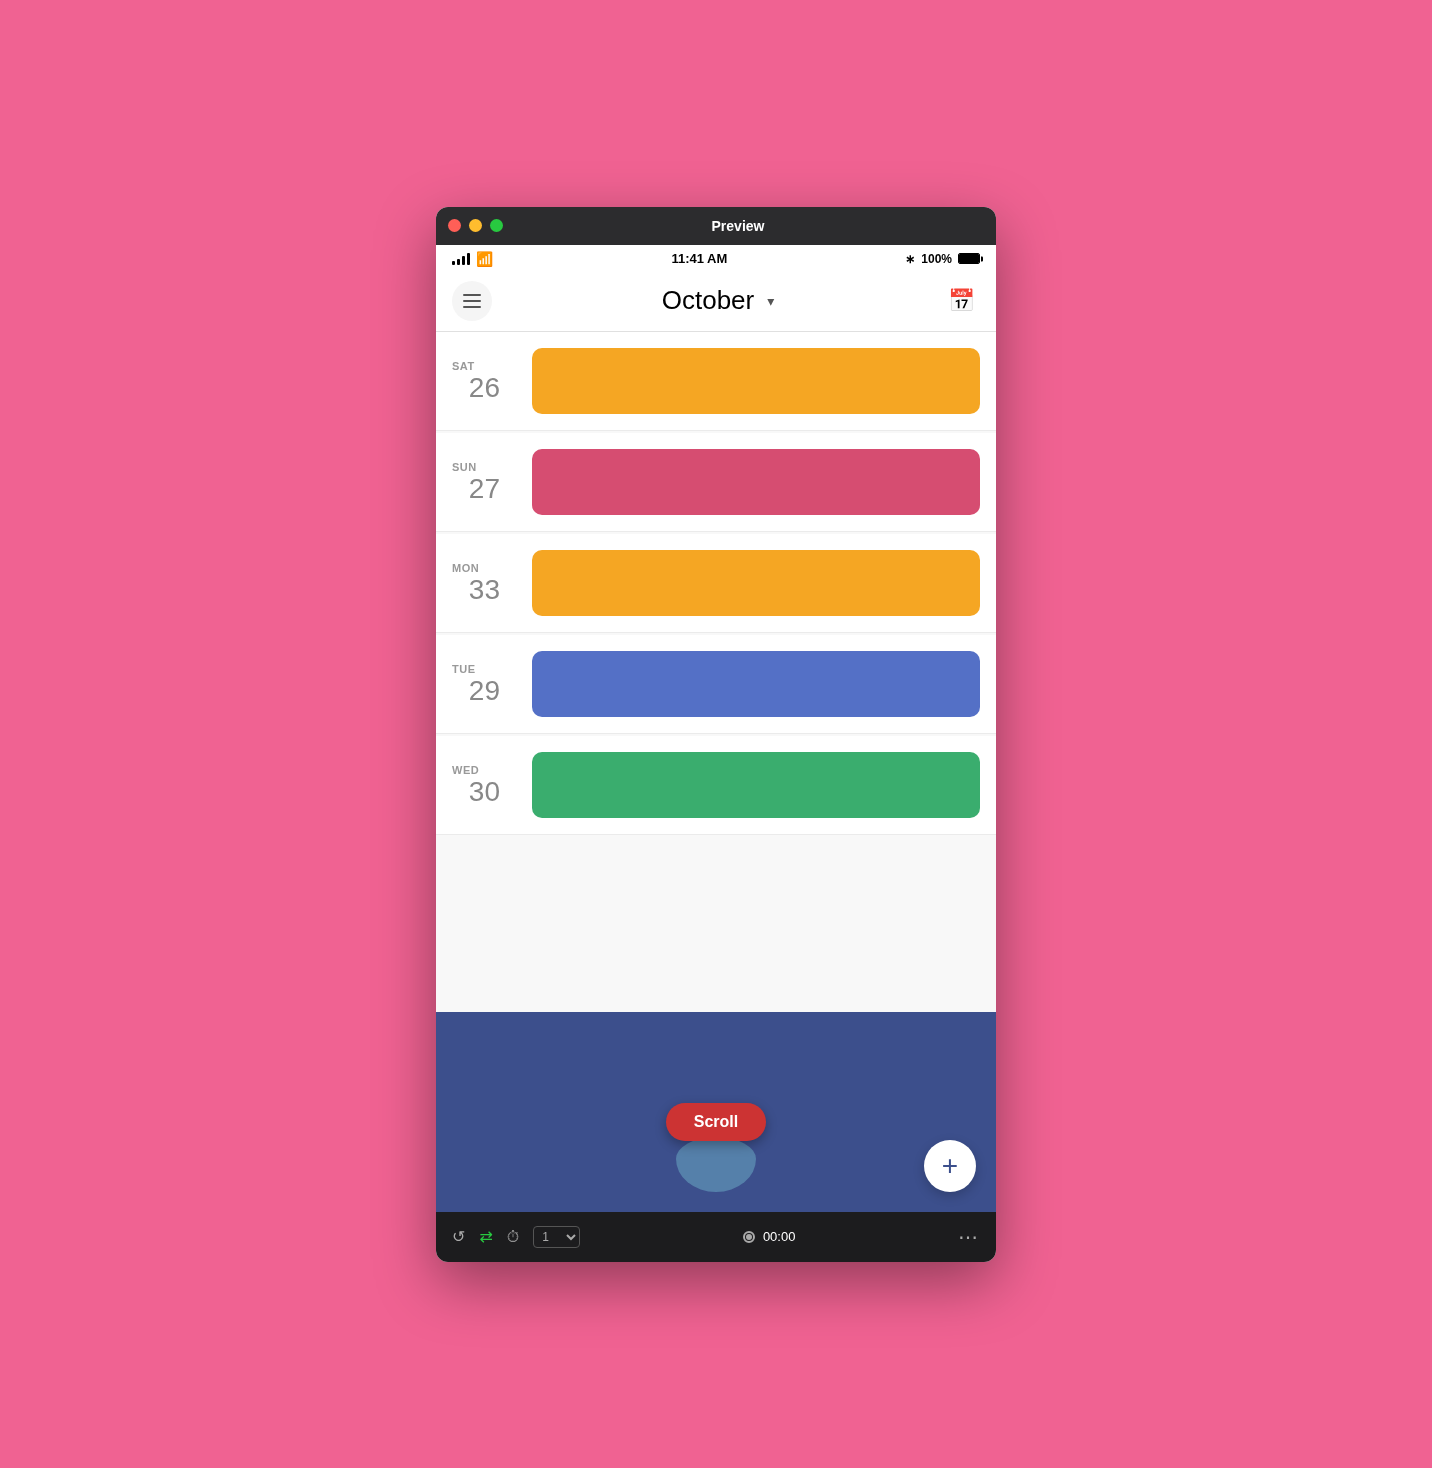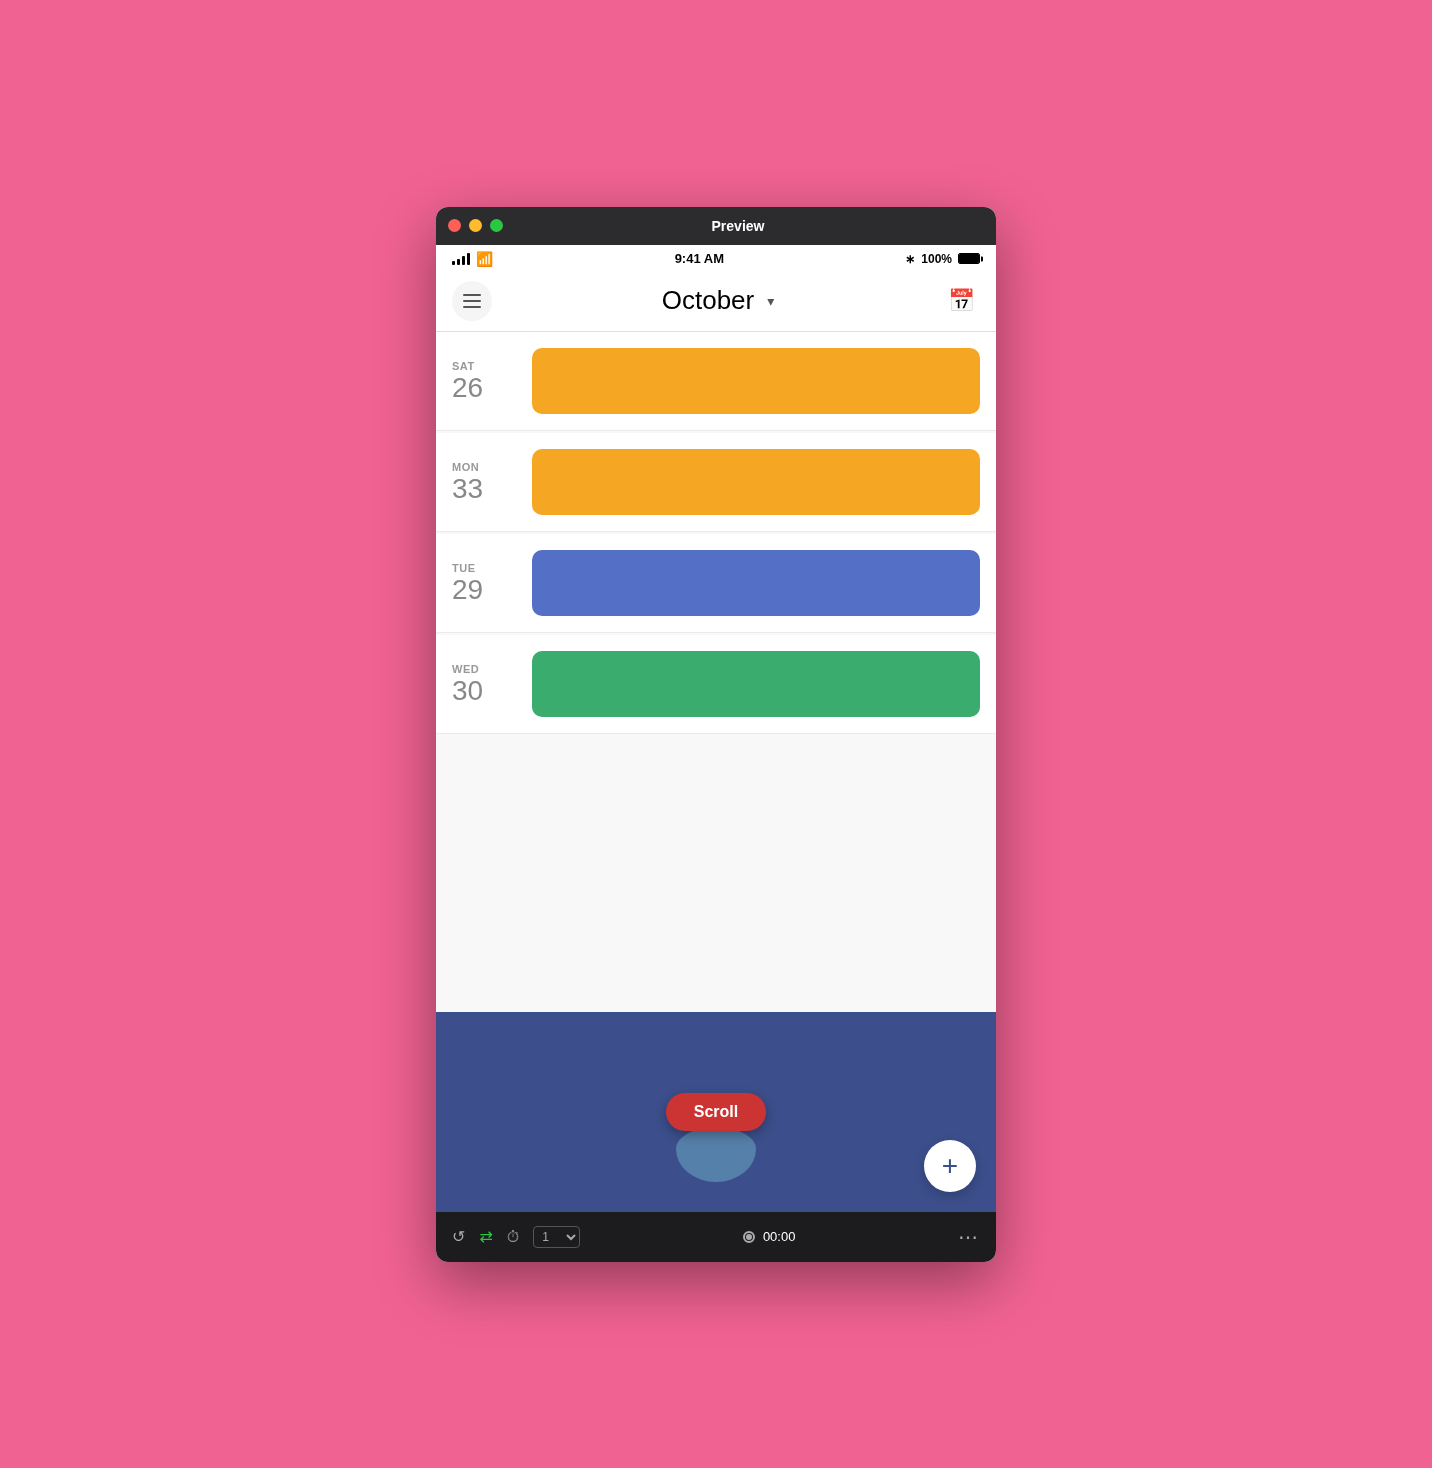"9:41 AM" div.status-center { text: 9:41 -> 11:41 }
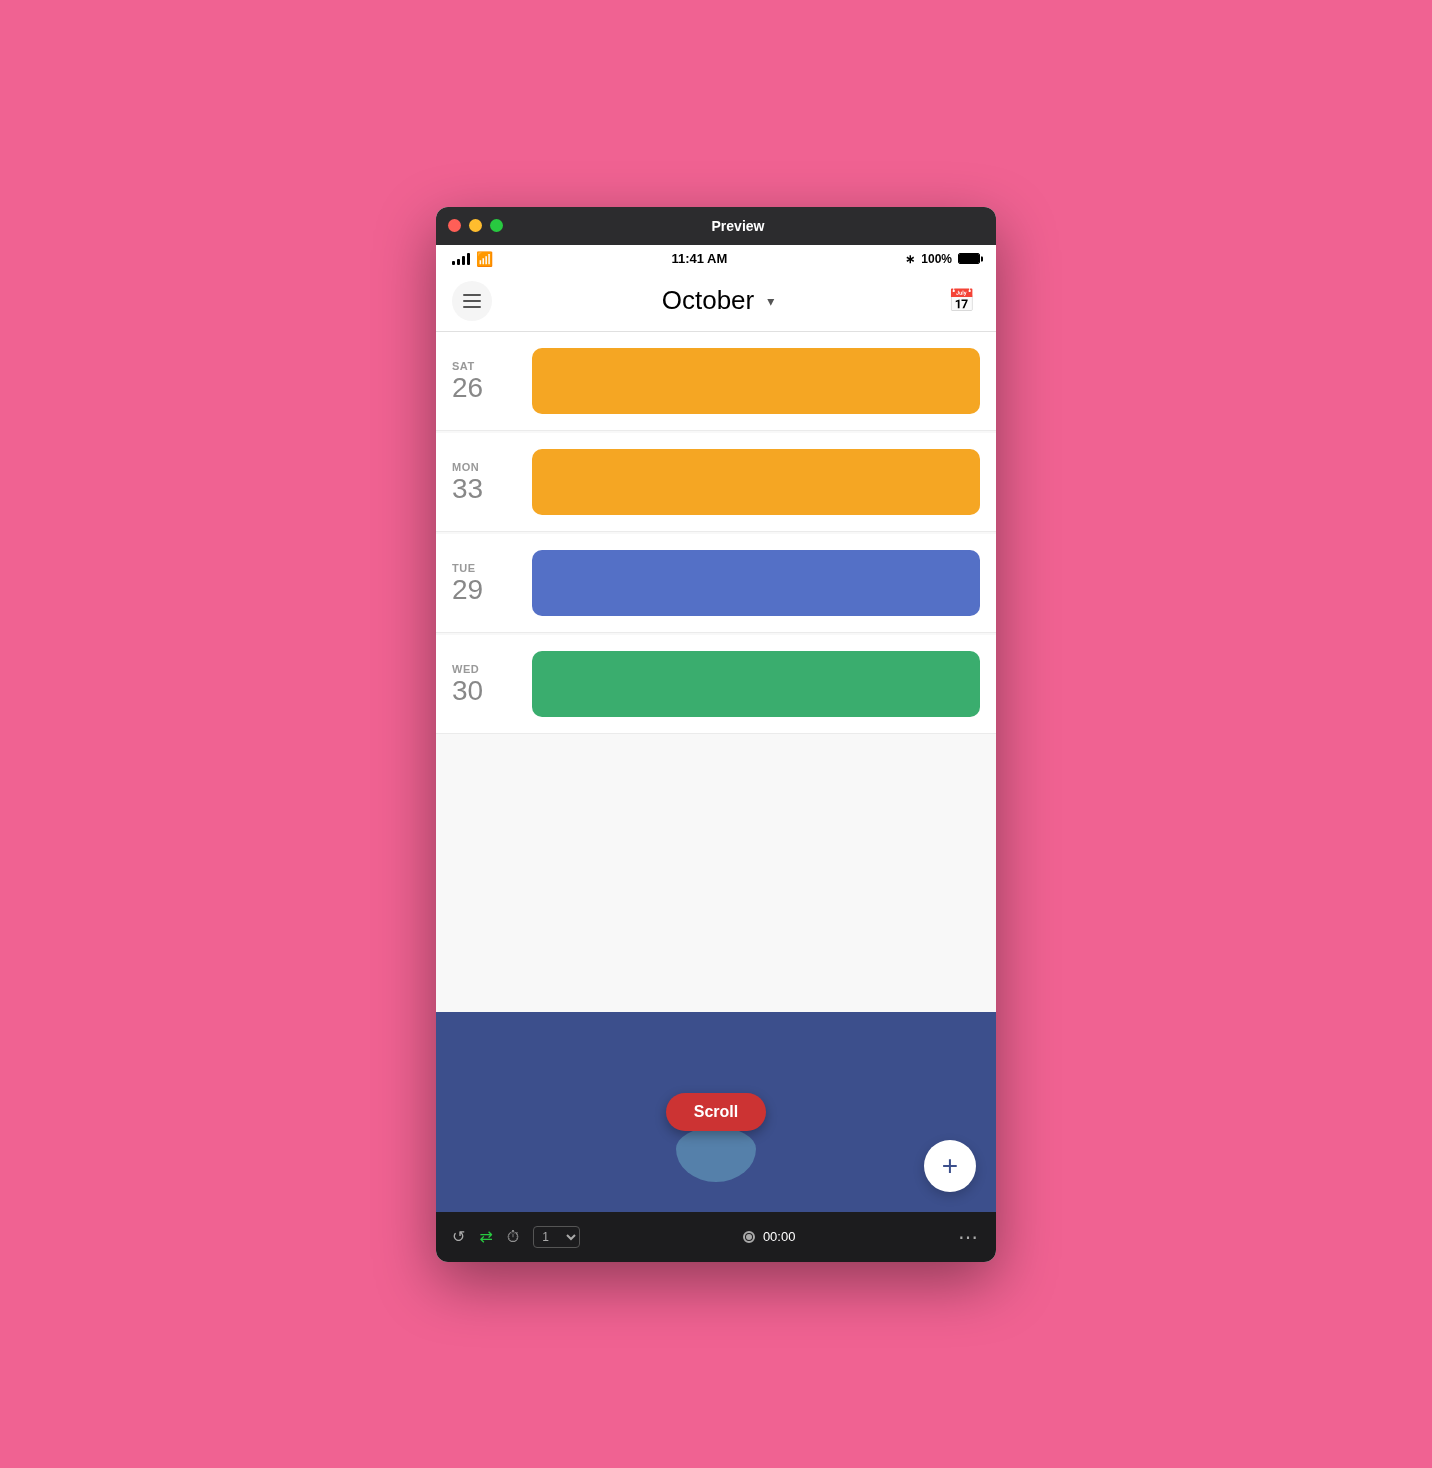"26" .day-number { text-align: none -> right }
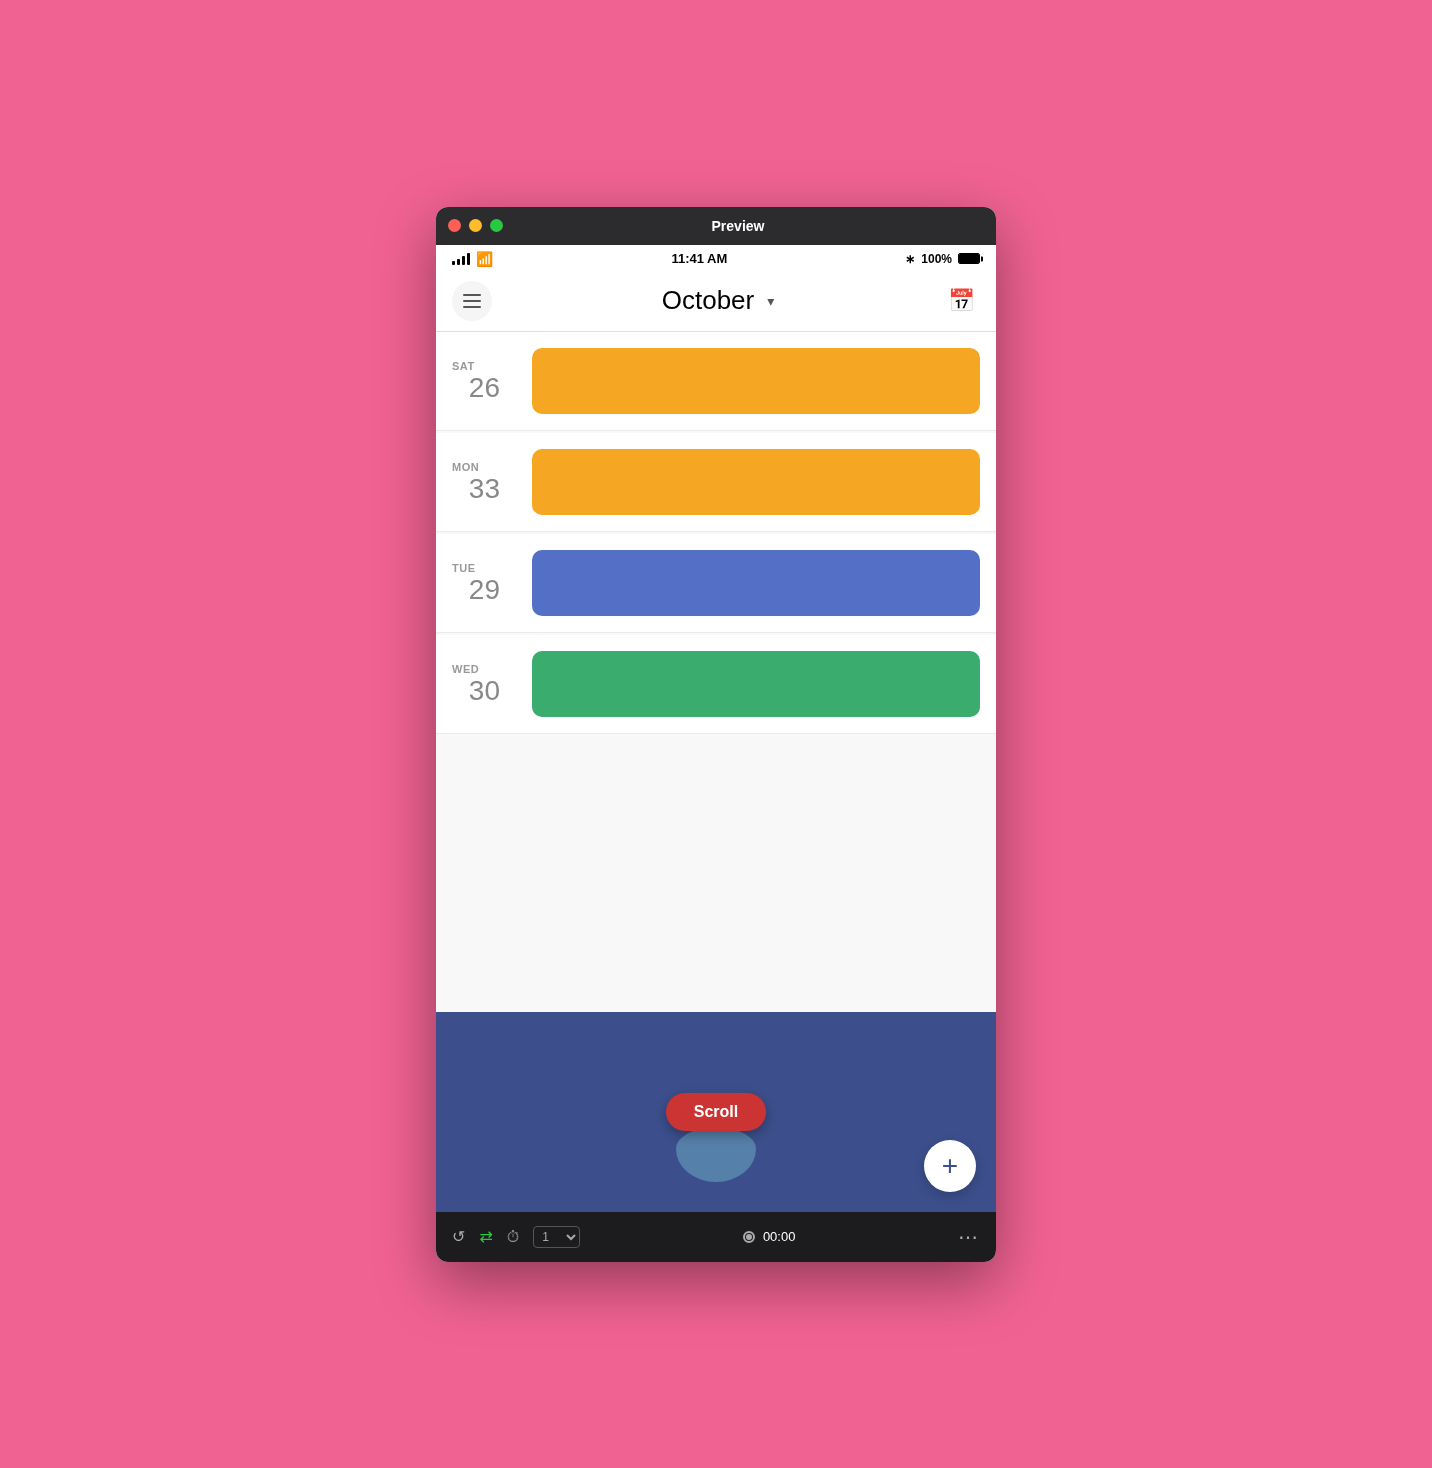"SUN" div.day-row { html: none -> <div> <div> <div>SUN</div> <div>27</div> </div> <div></div> </div> }
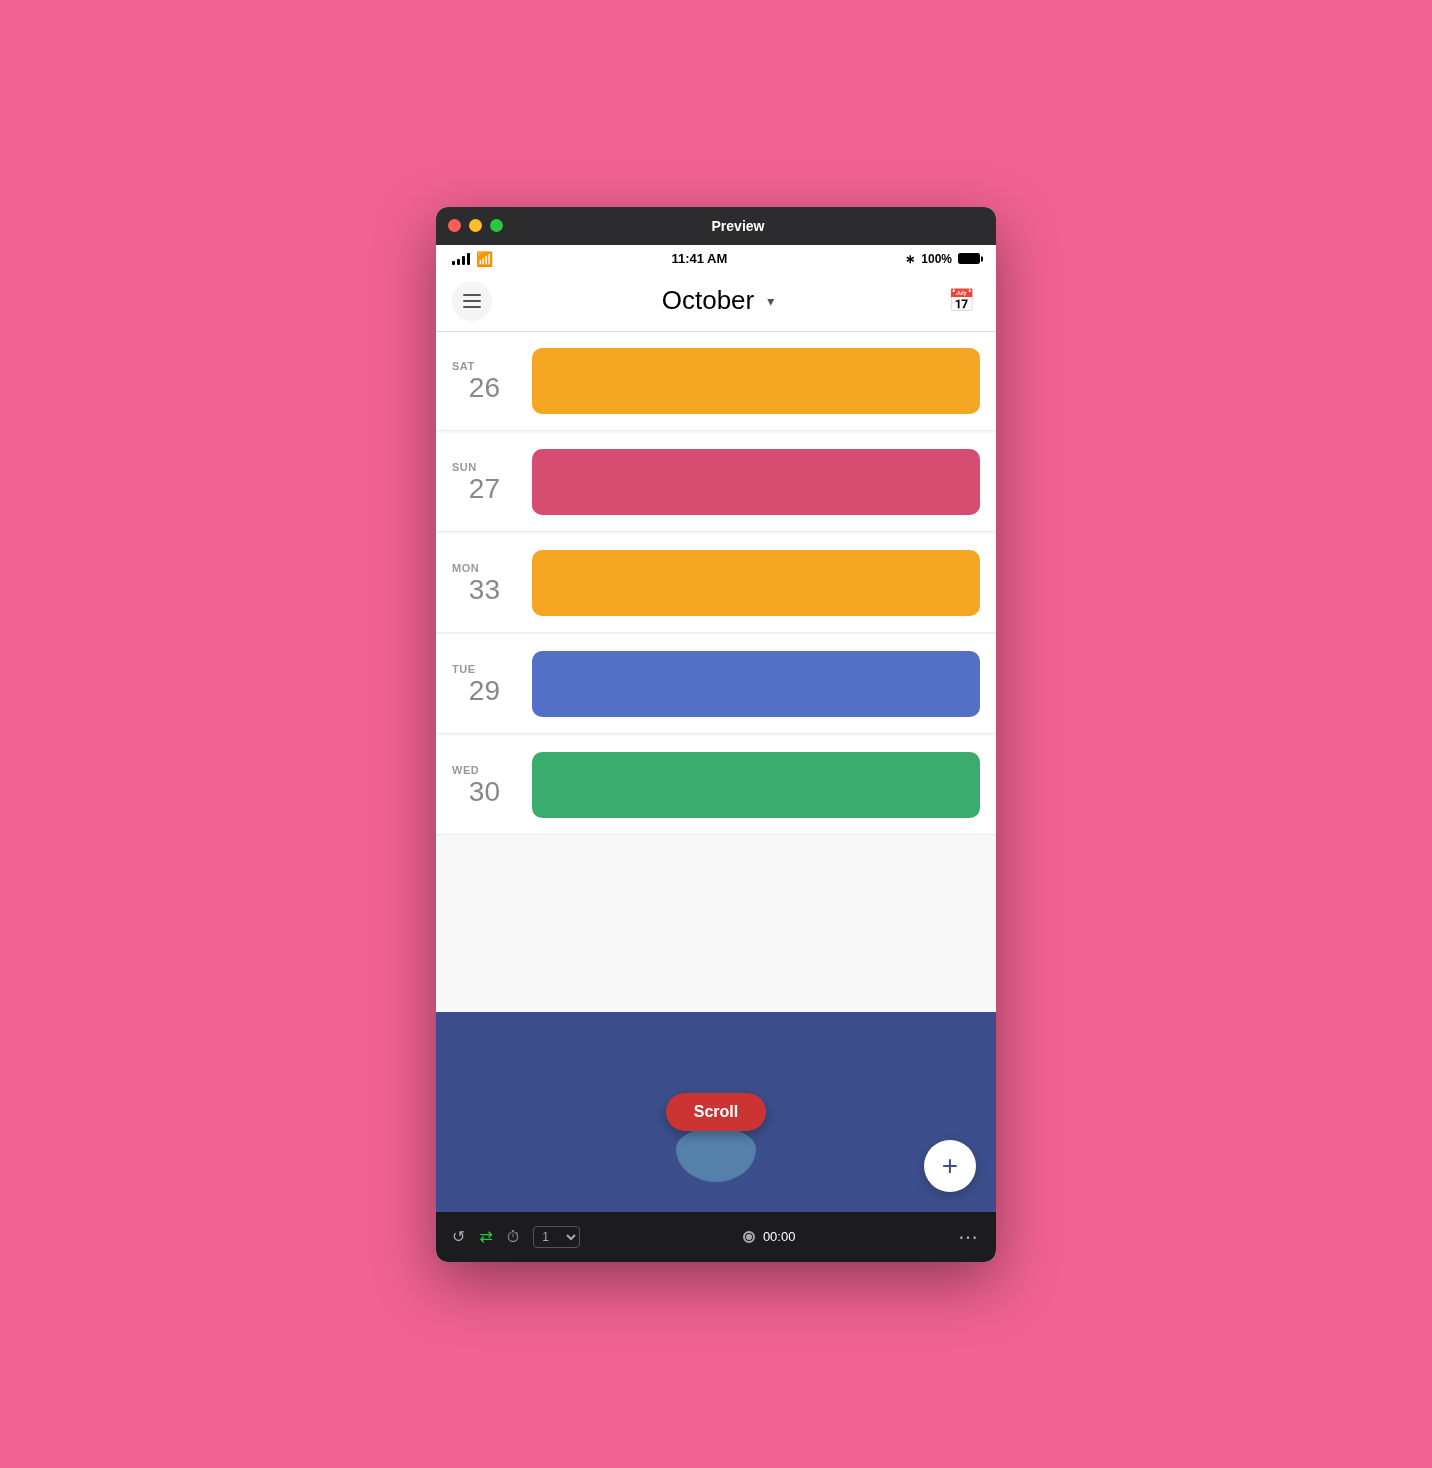"Scroll" .bottom-area { align-items: flex-start -> center }
